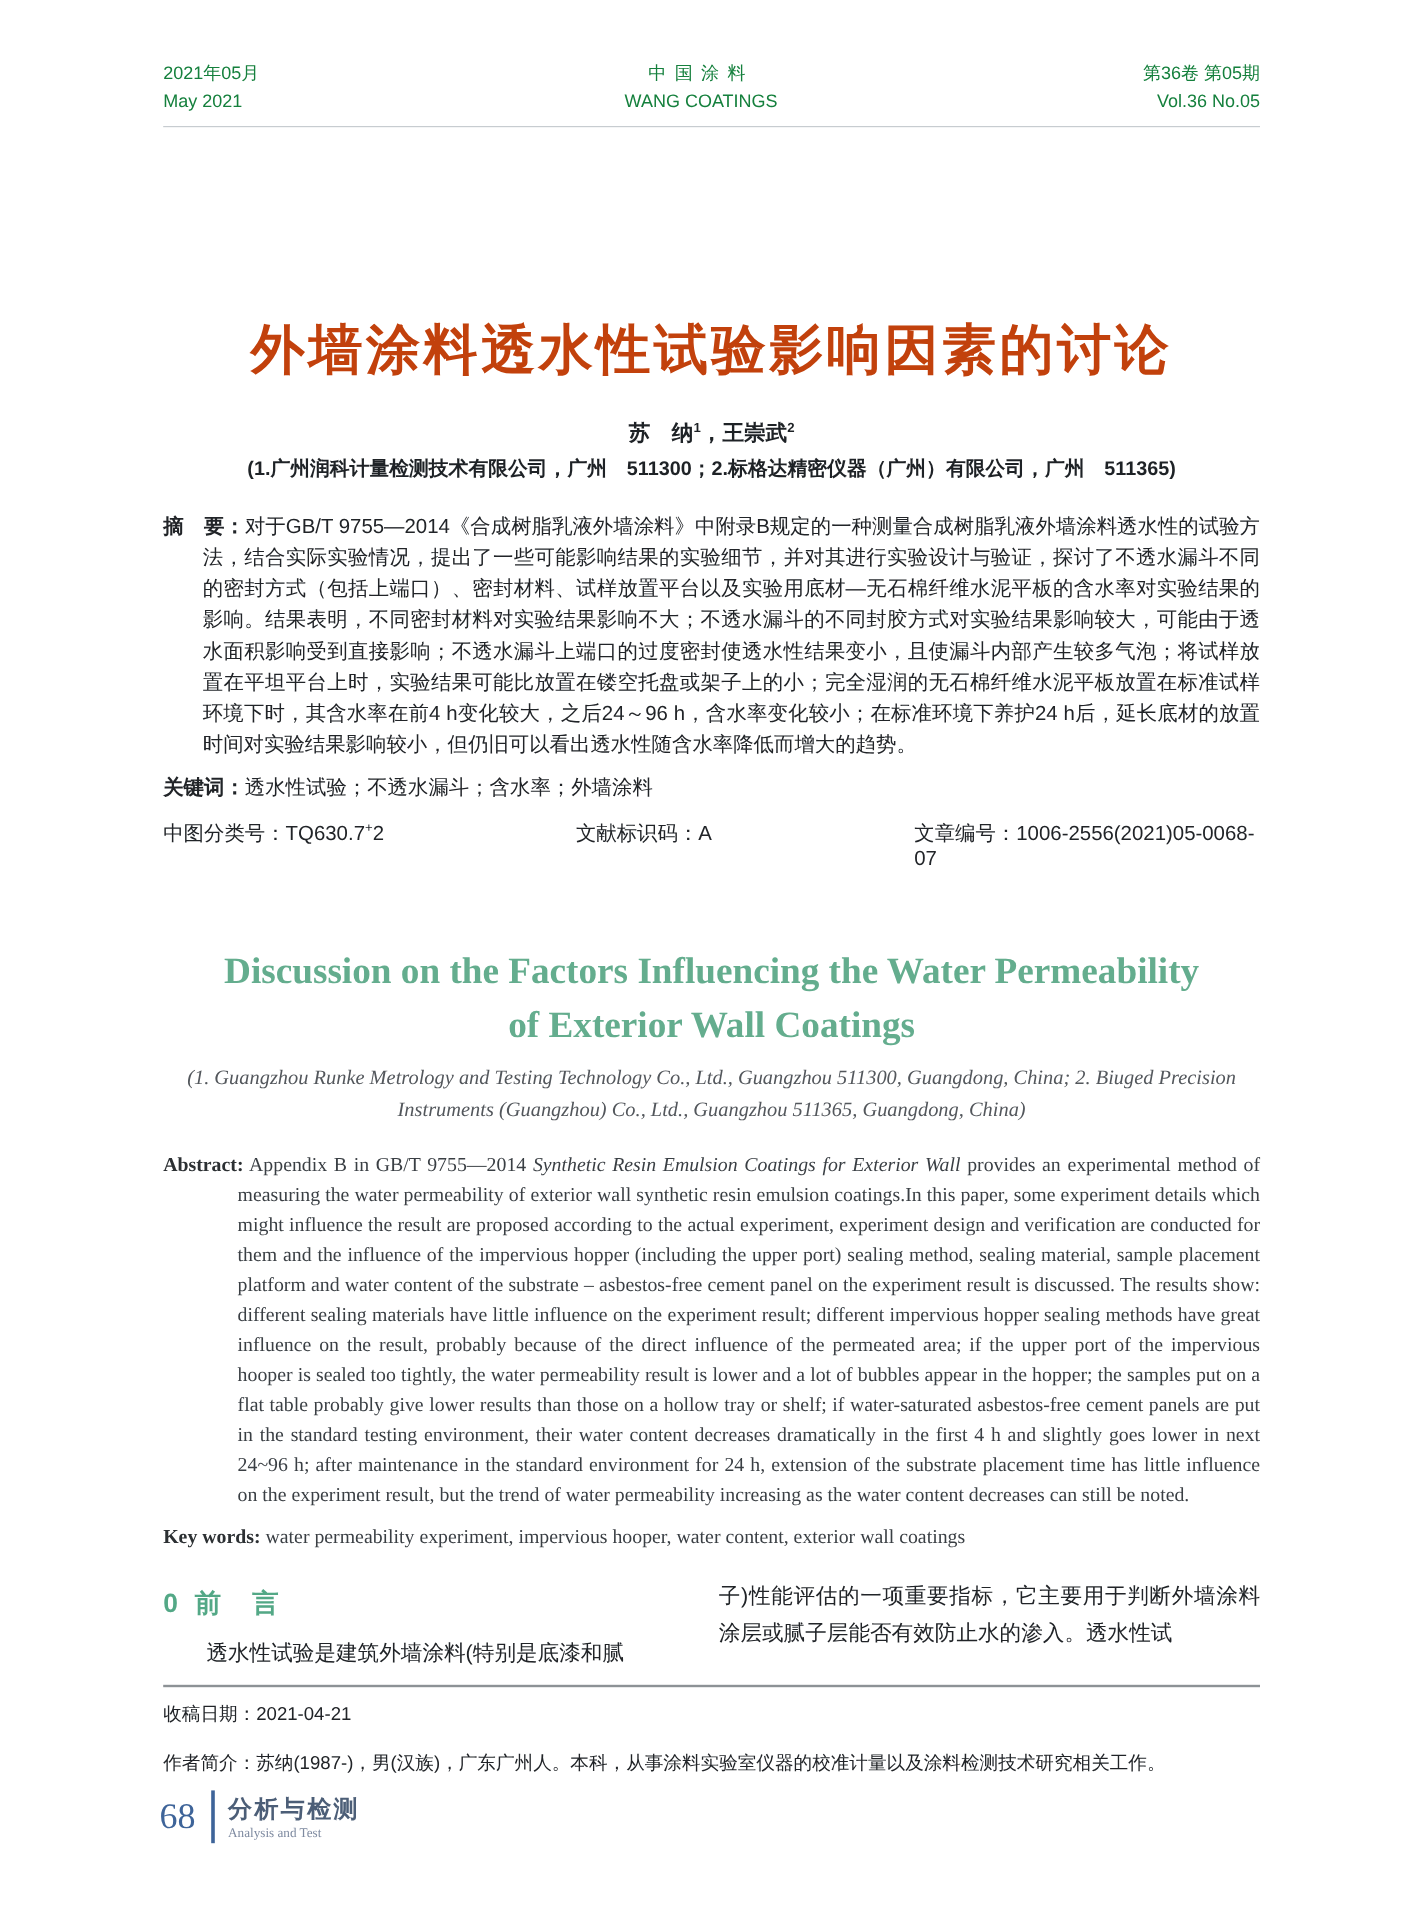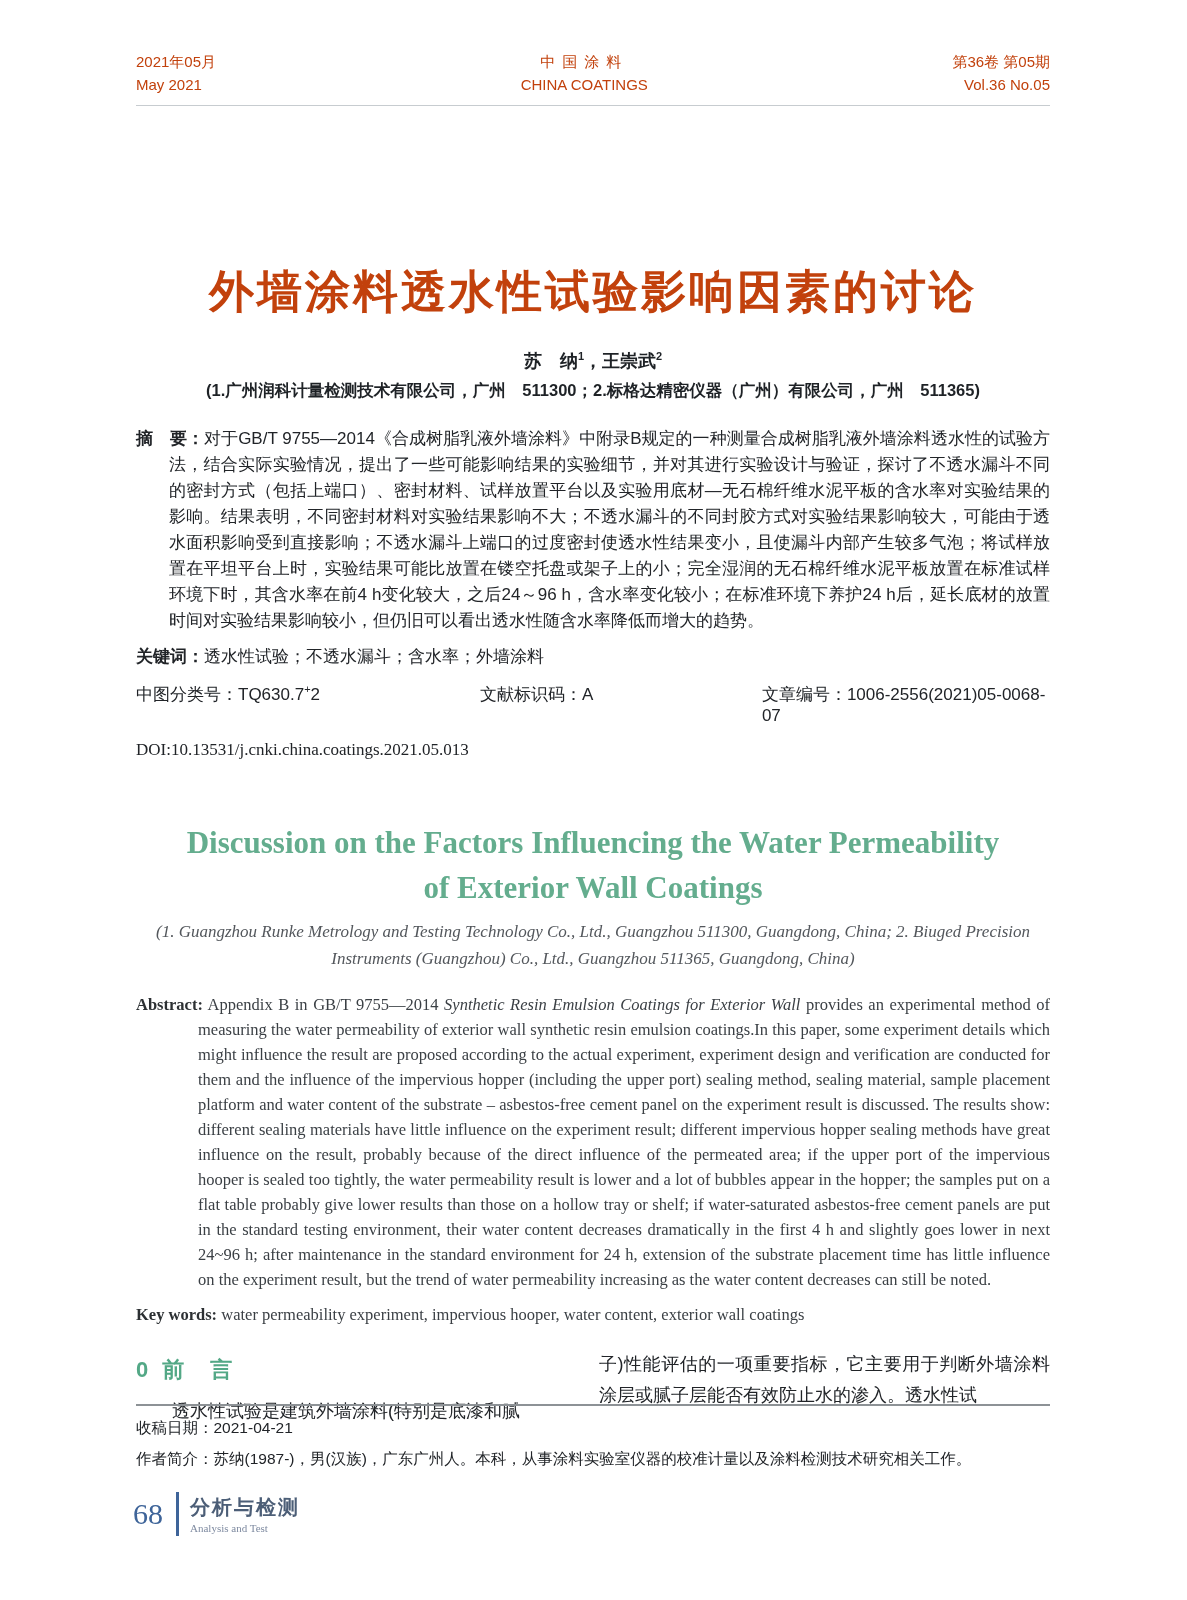"2021年05月" .jheader { color: #c2410c -> #15803d }
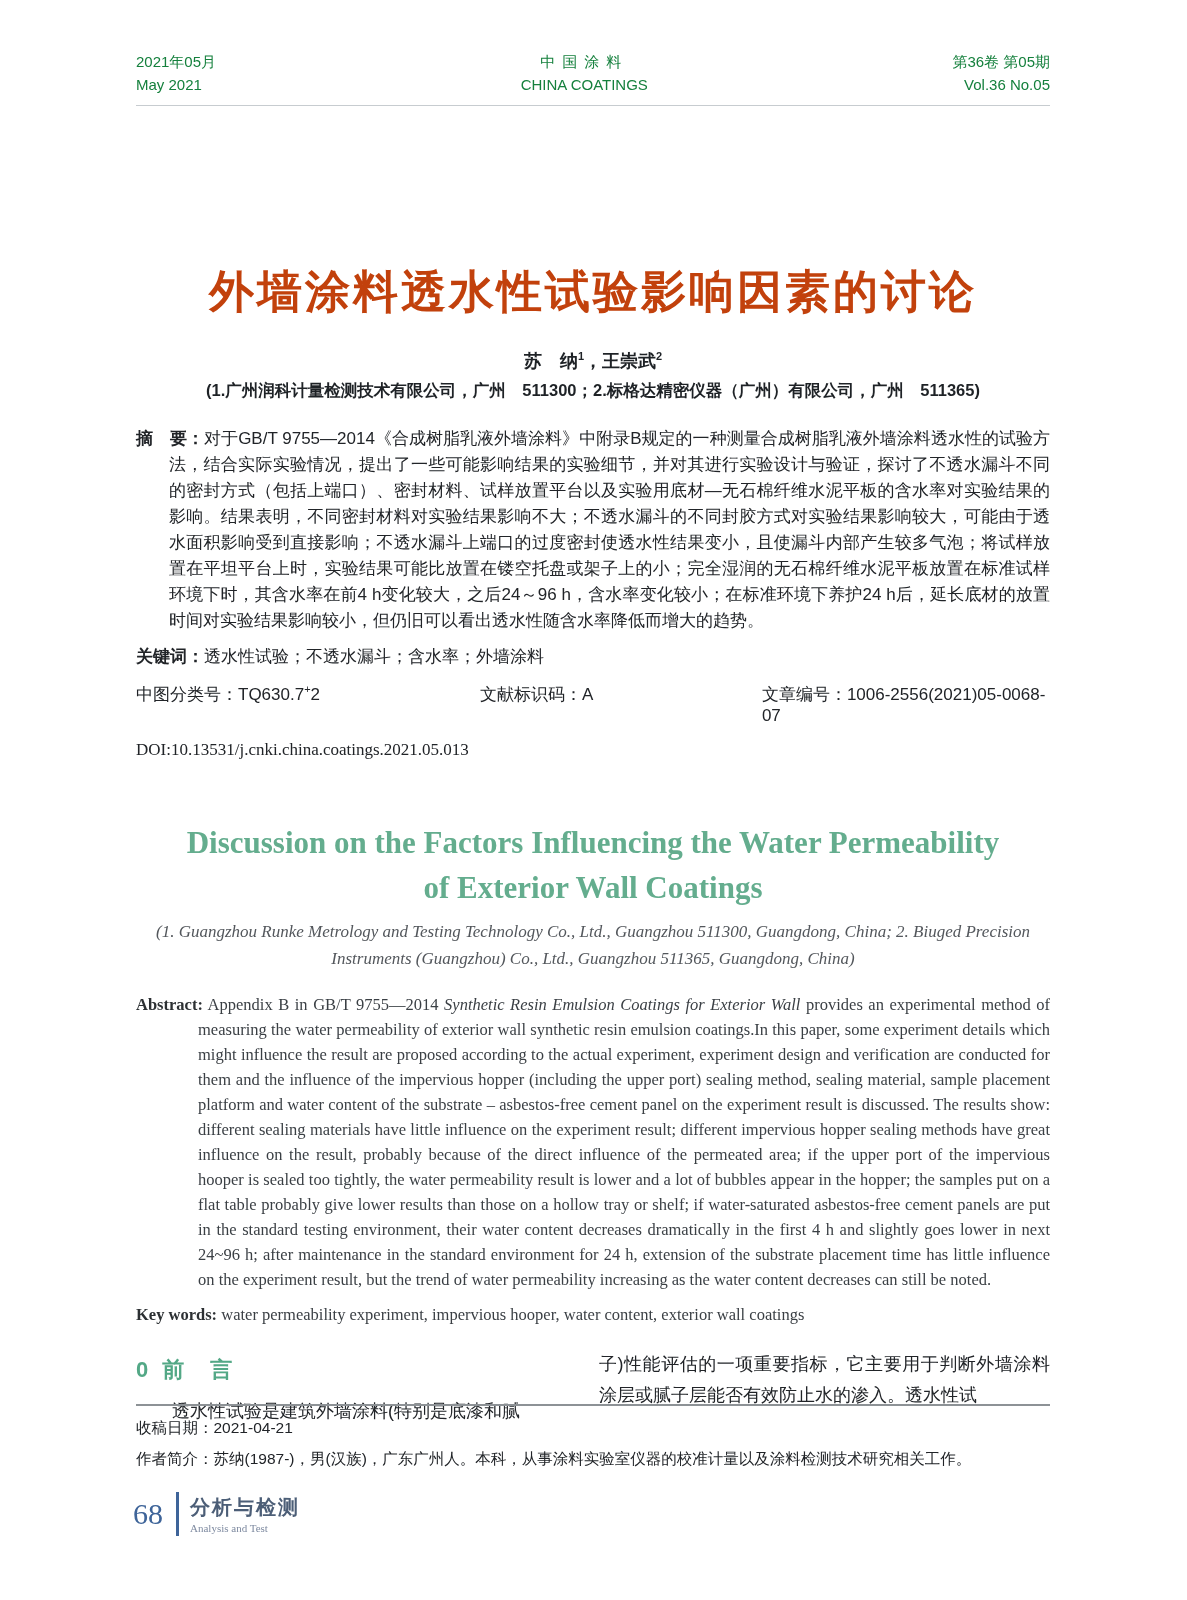"CHINA COATINGS" div { text: CHINA -> WANG }
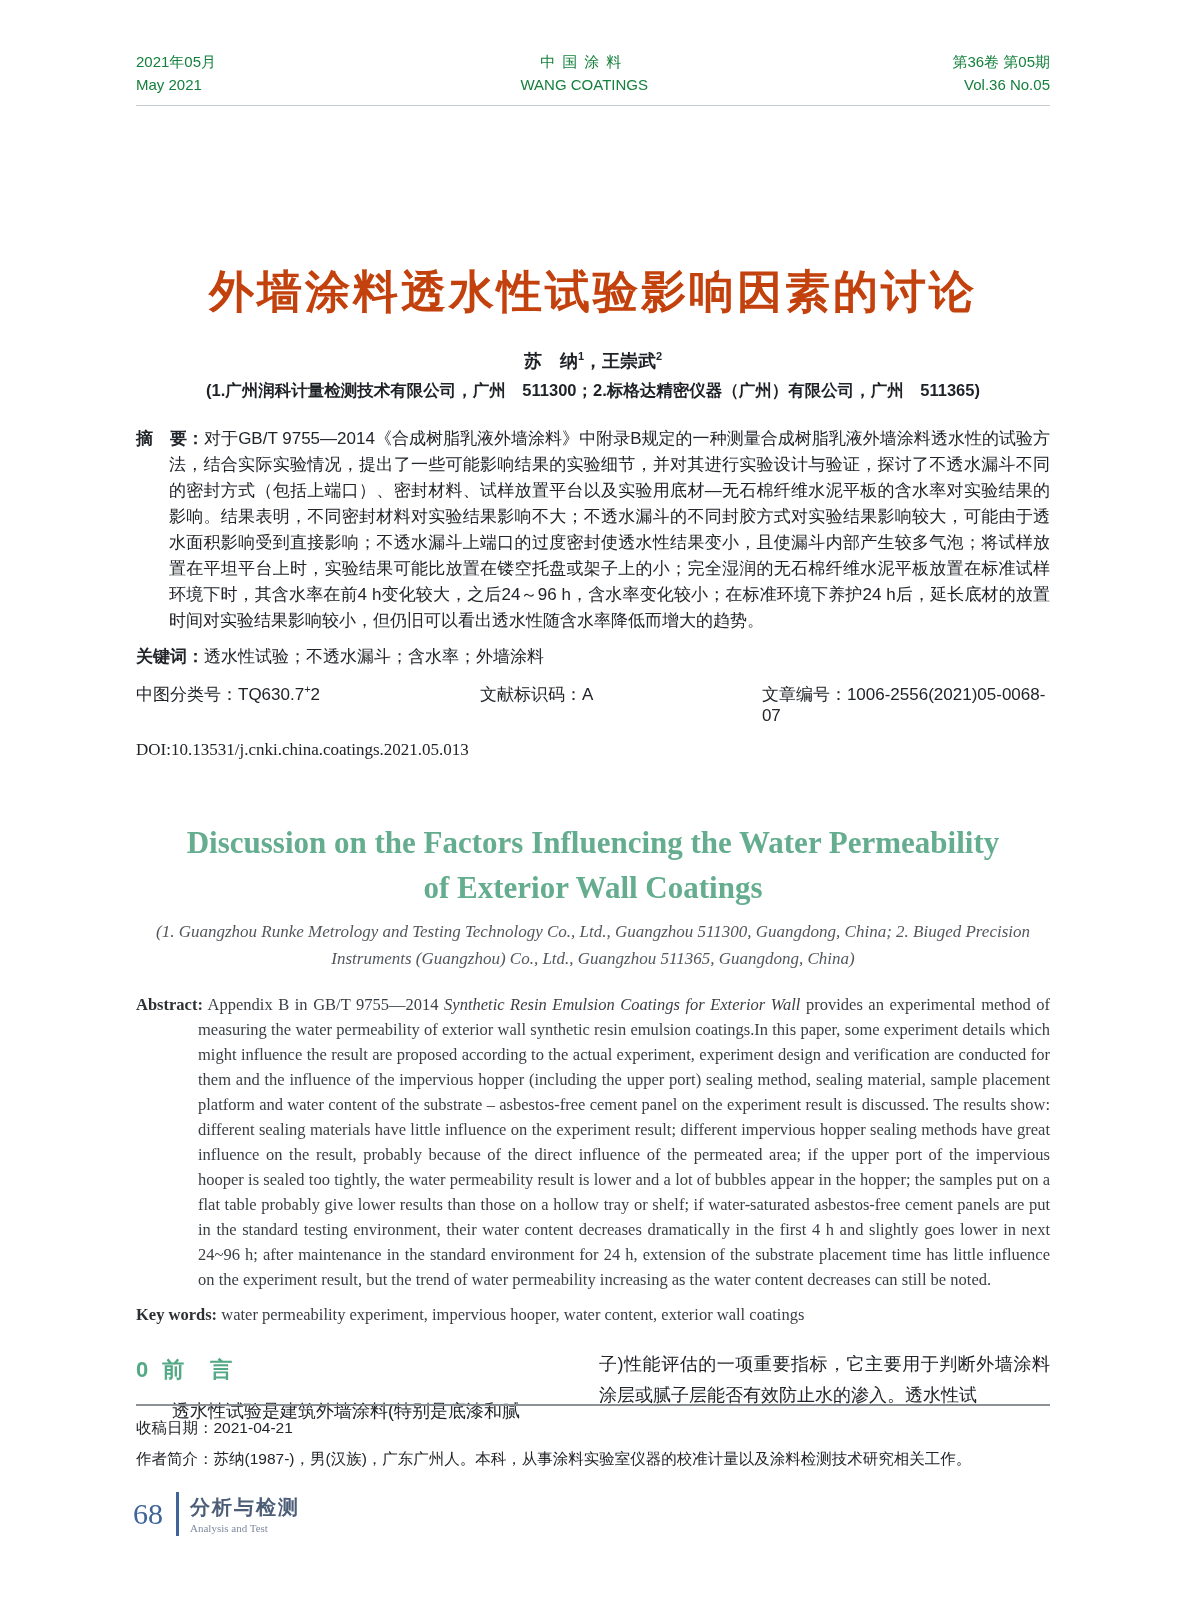"DOI:10.13531/j.cnki.china.coatings.2021." div.doi { html: <div>DOI:10.13531/j.cnki.china.coatings.2021.05.013</div> -> none }
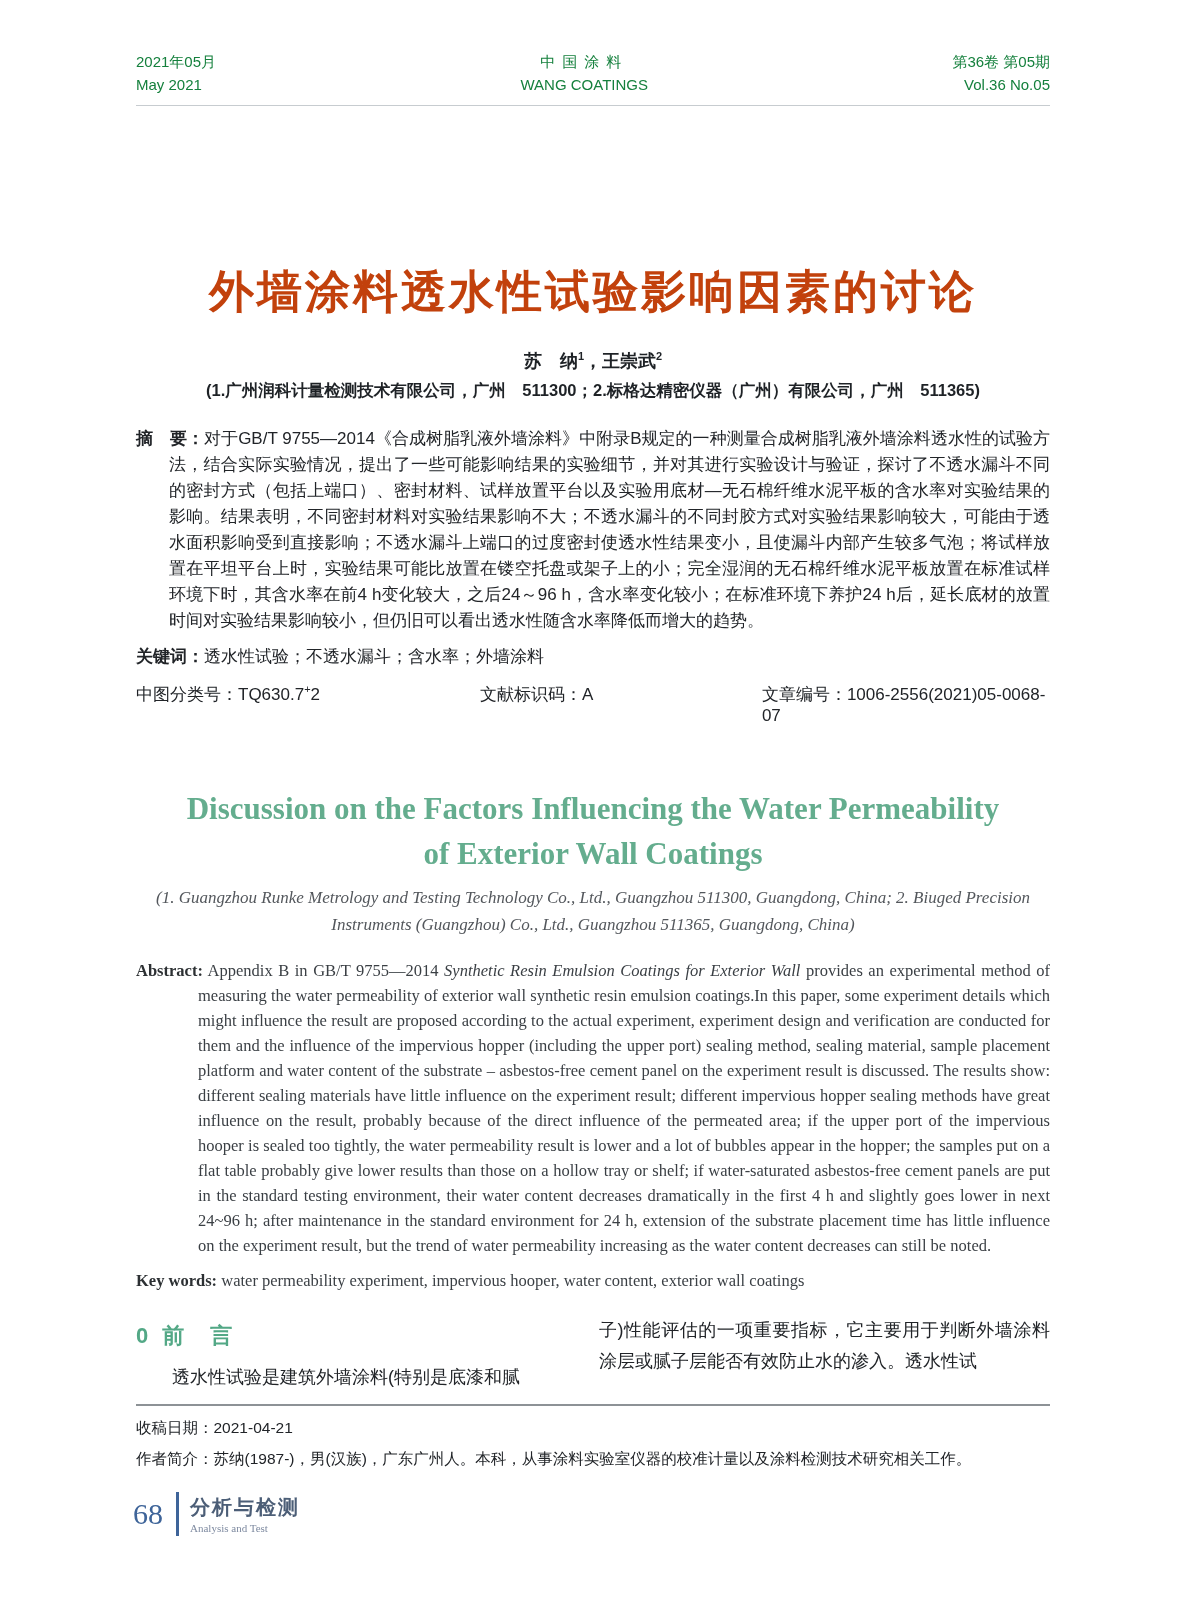"作者简介：苏纳(1987-)，男(汉族)，广东广州人。本科，从事涂料实验室仪器的" .bio { margin-top: 10px -> 20px }
